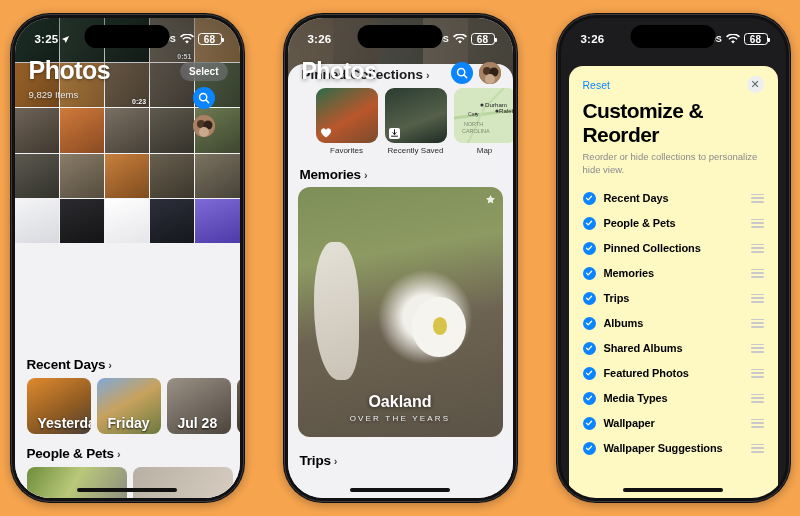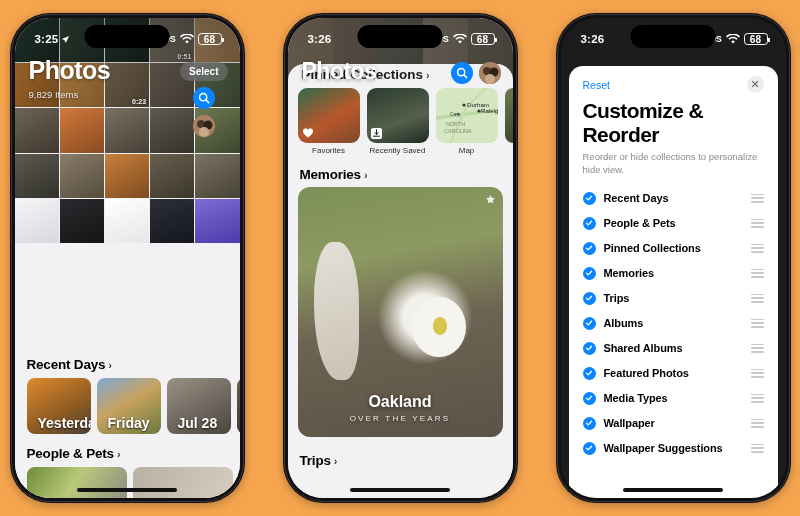"Reset" .modal { background: #ffffff -> #fef9c3 }
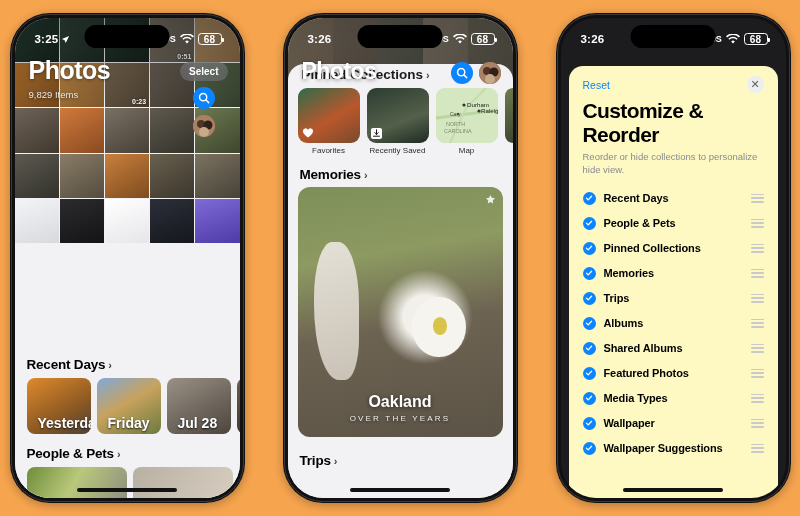"Favorites" .pin-row { margin-left: none -> 18px }
